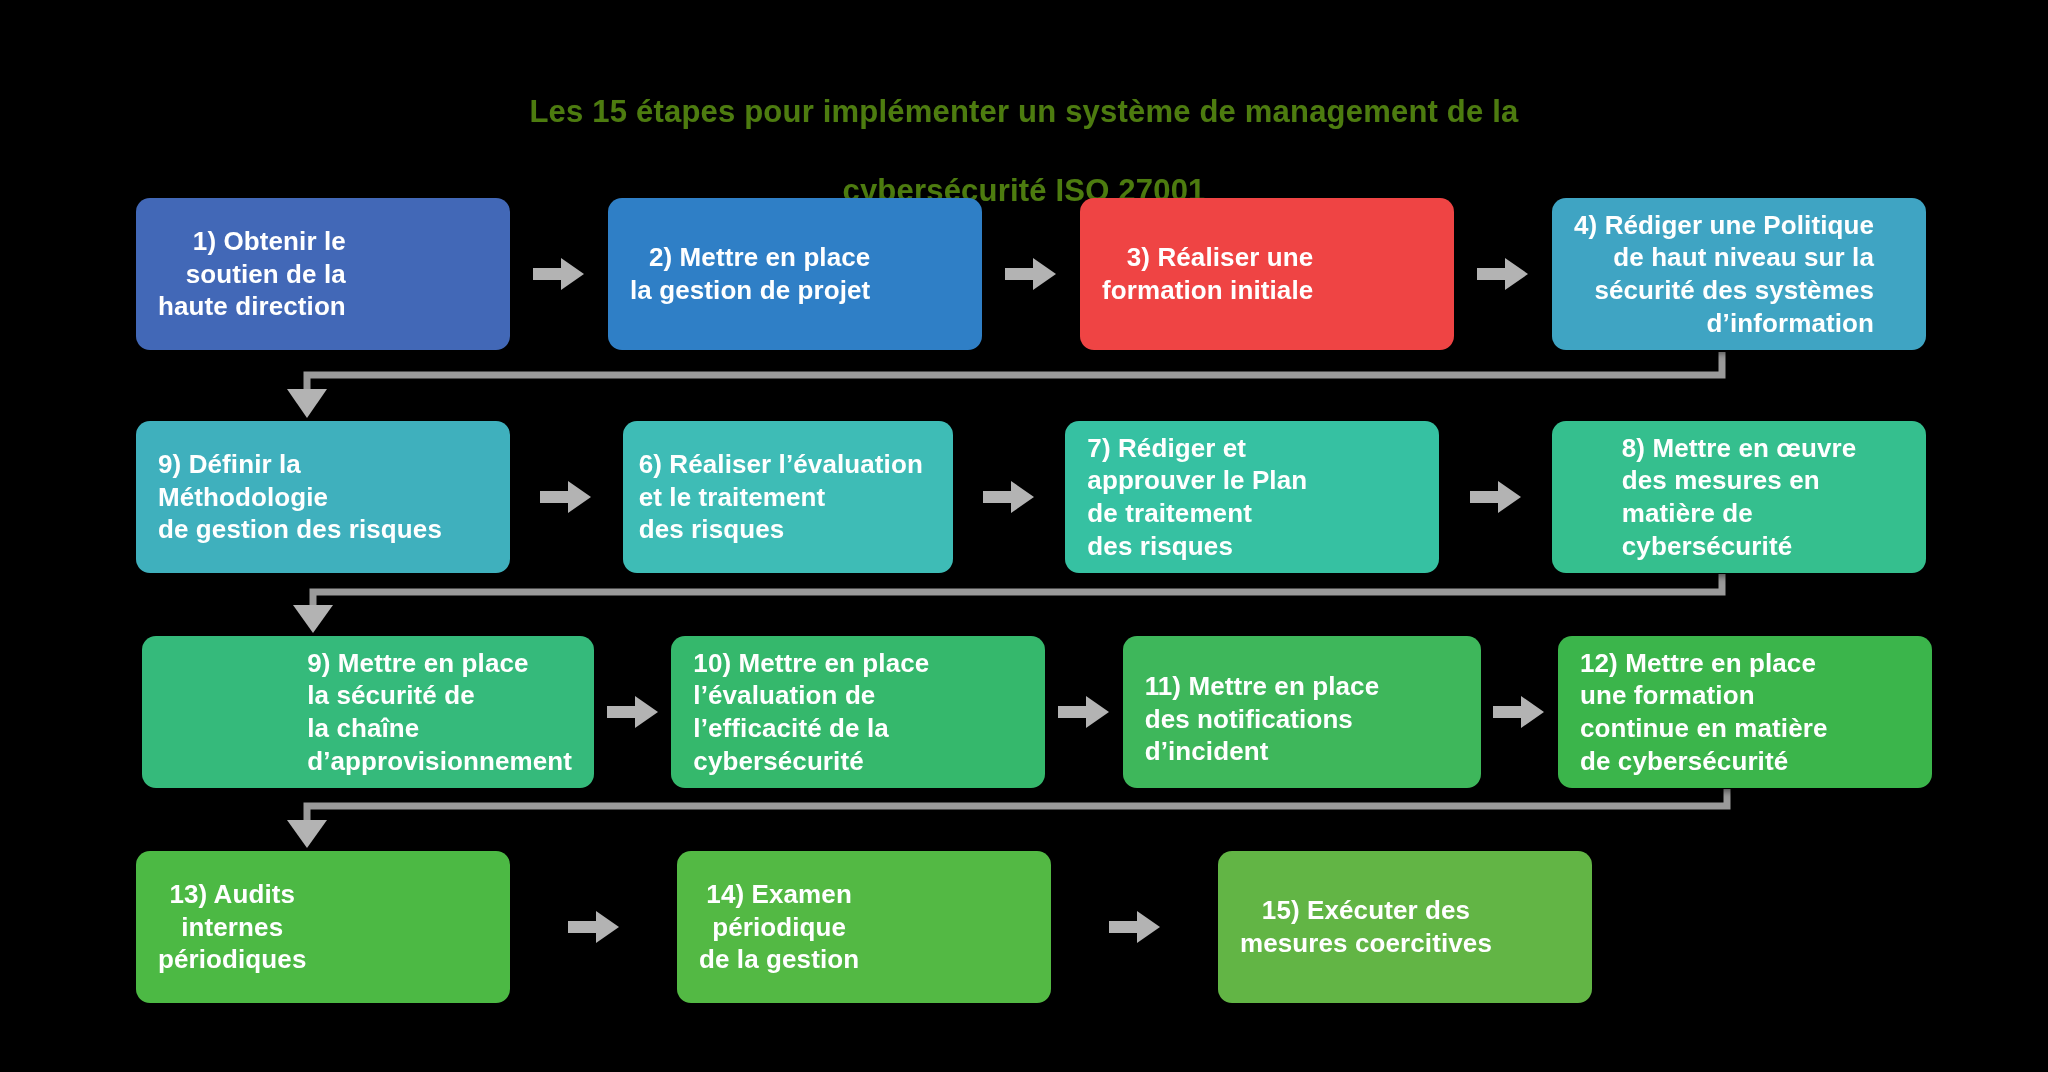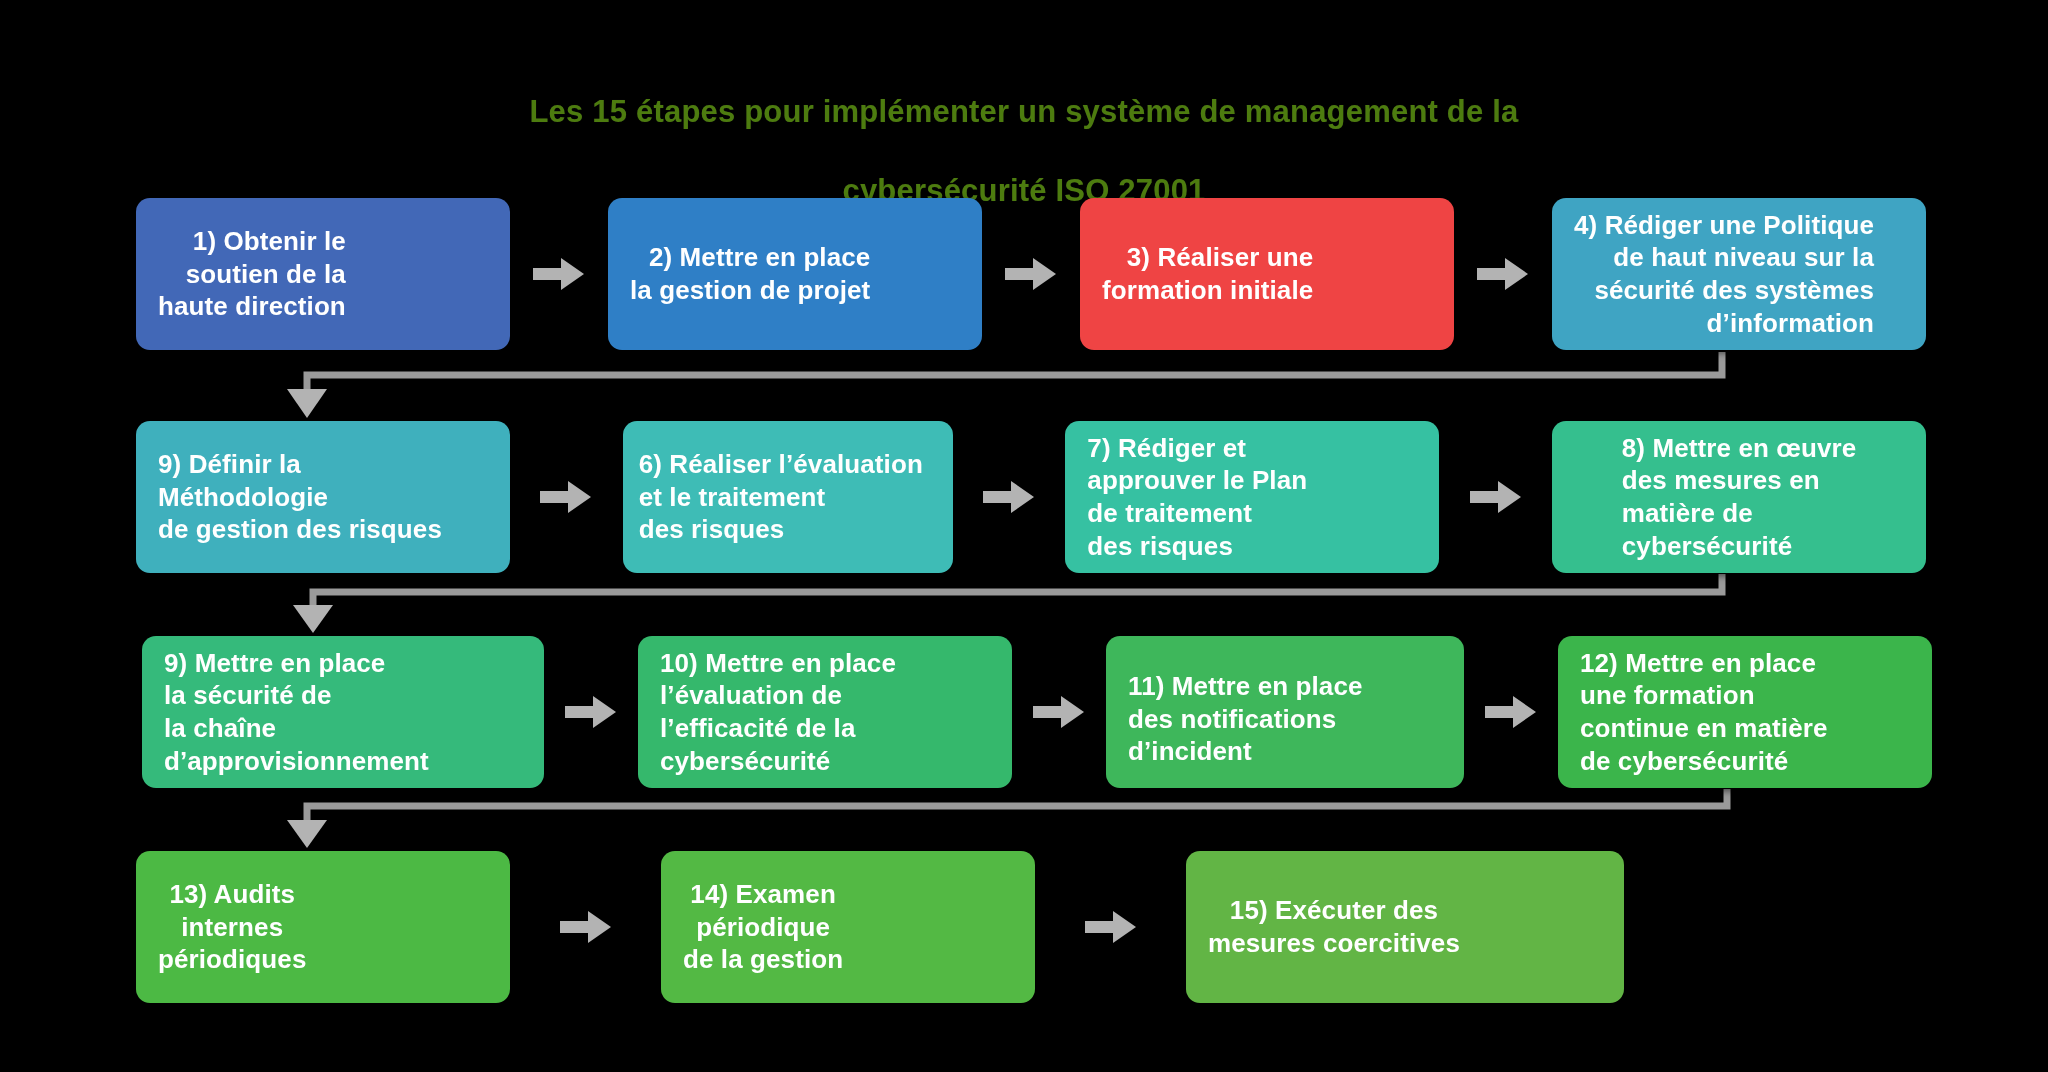"9) Mettre en place" .row-3 .box.c1 { justify-content: none -> flex-end; width: 402px -> 452px }
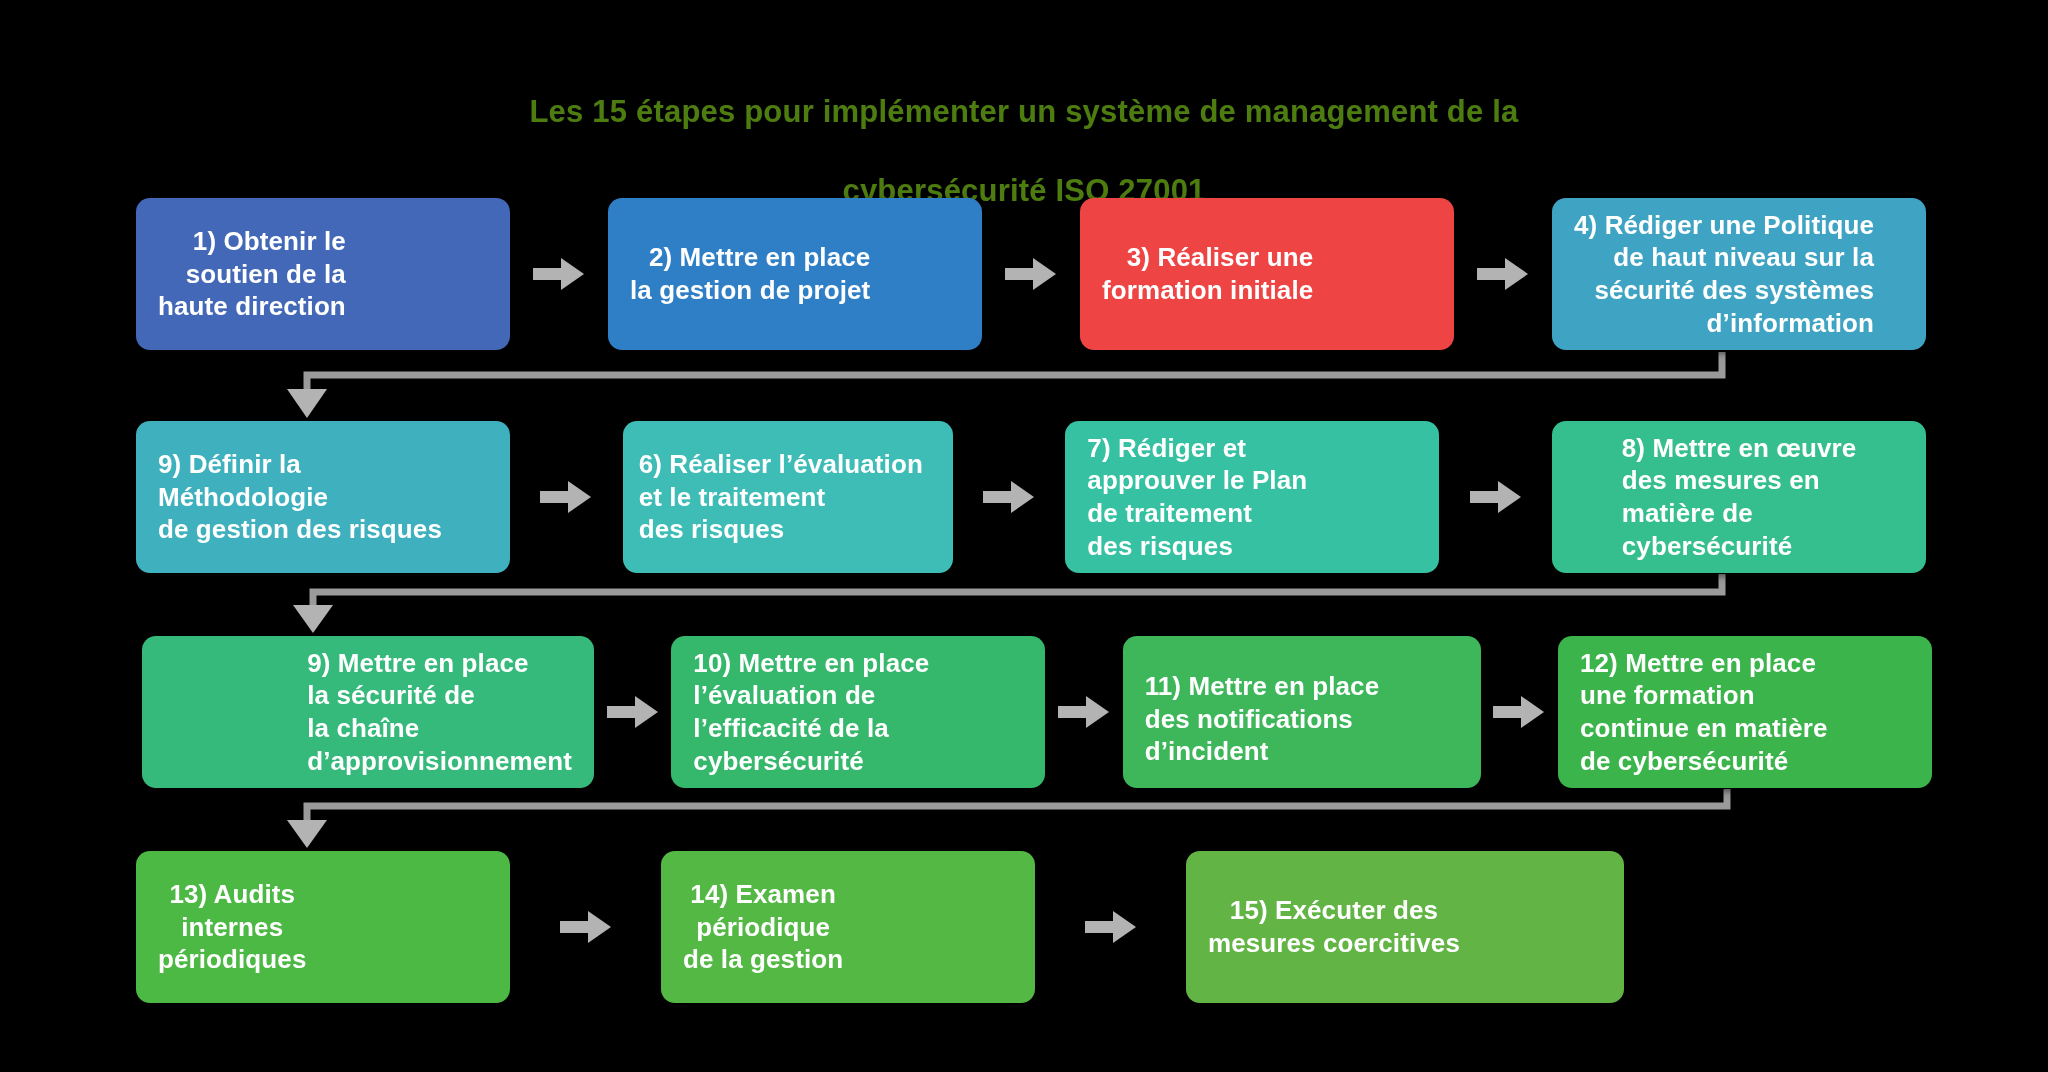"15) Exécuter des" .row-4 .box.c3 { width: 438px -> 374px }
